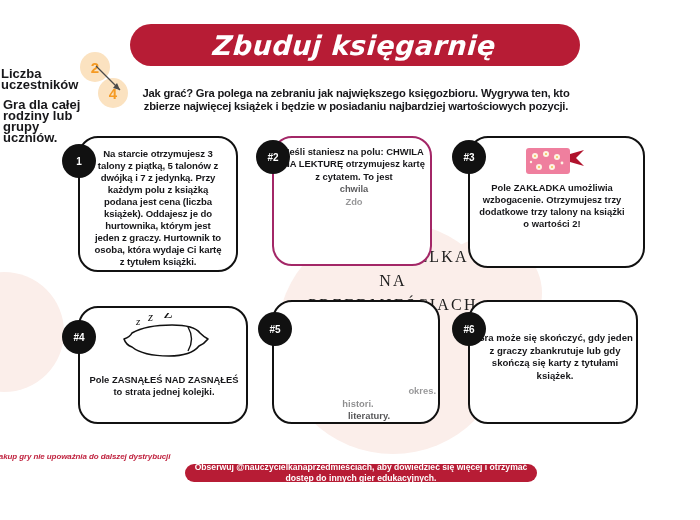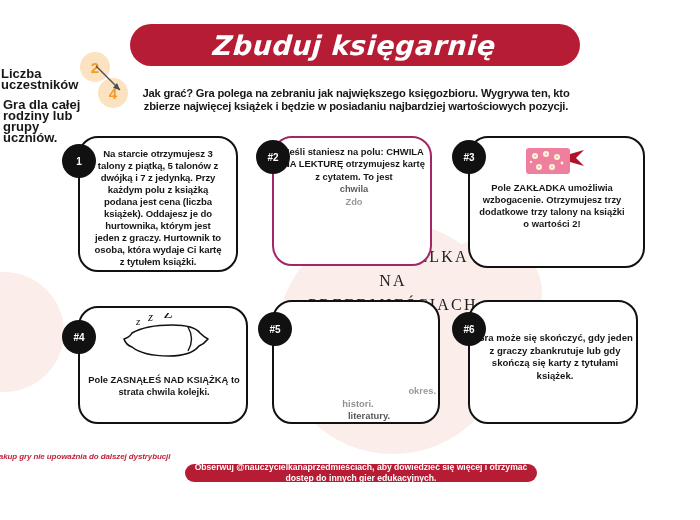"Pole ZASNĄŁEŚ NAD KSIĄŻKĄ to" div.card4-text { text: KSIĄŻKĄ  to strata chwila -> ZASNĄŁEŚ  to strata jednej }
